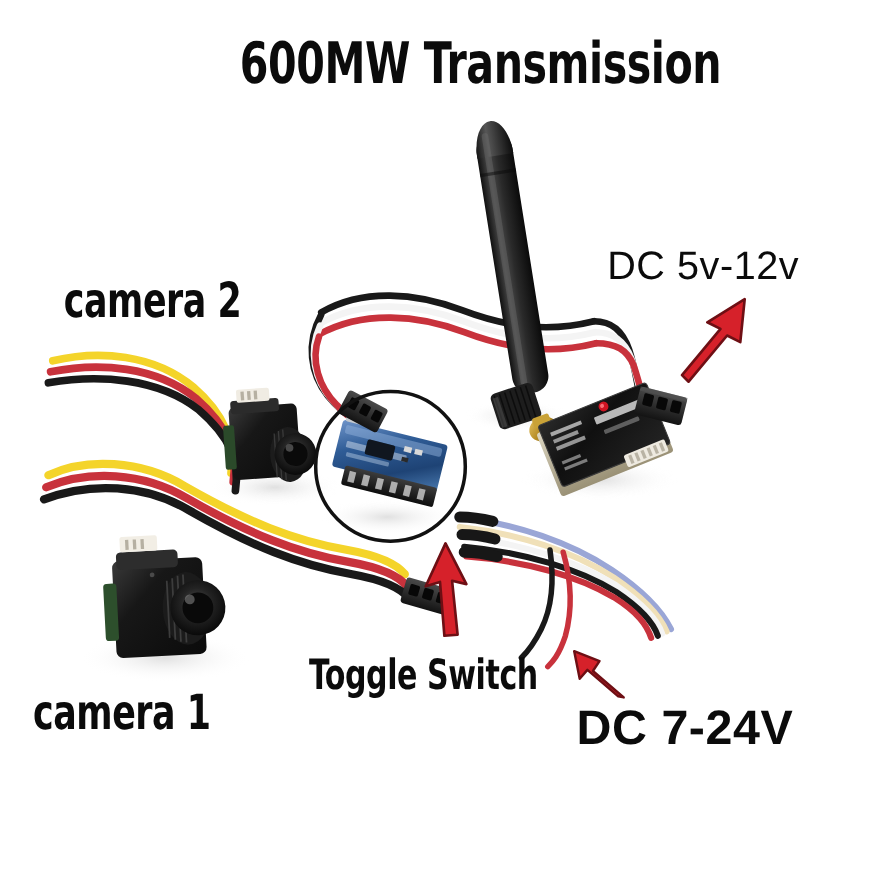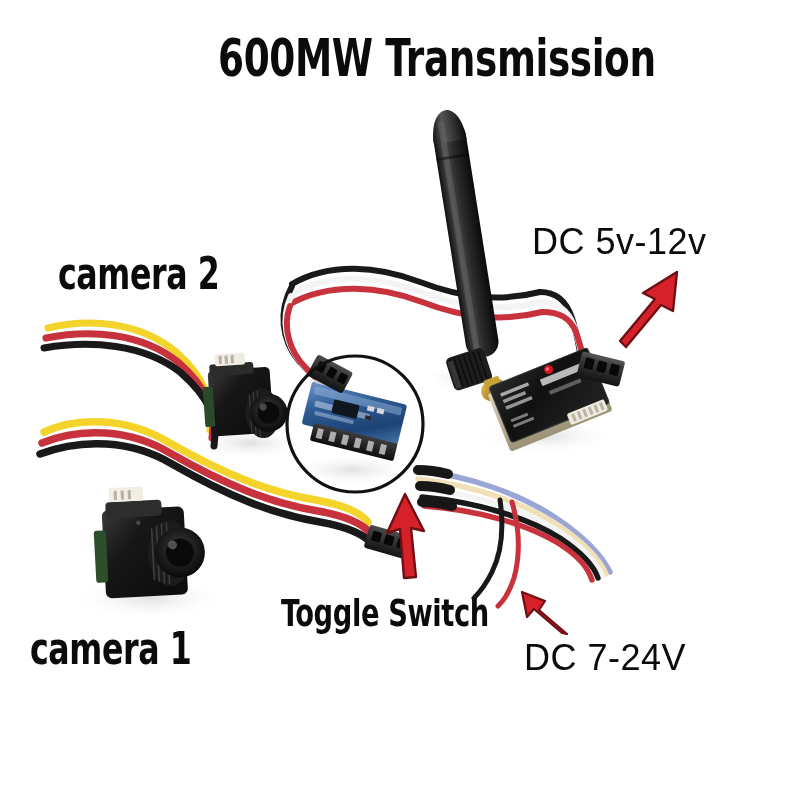"DC 5v-12v" #dc1-label { left: 532px -> 552px }
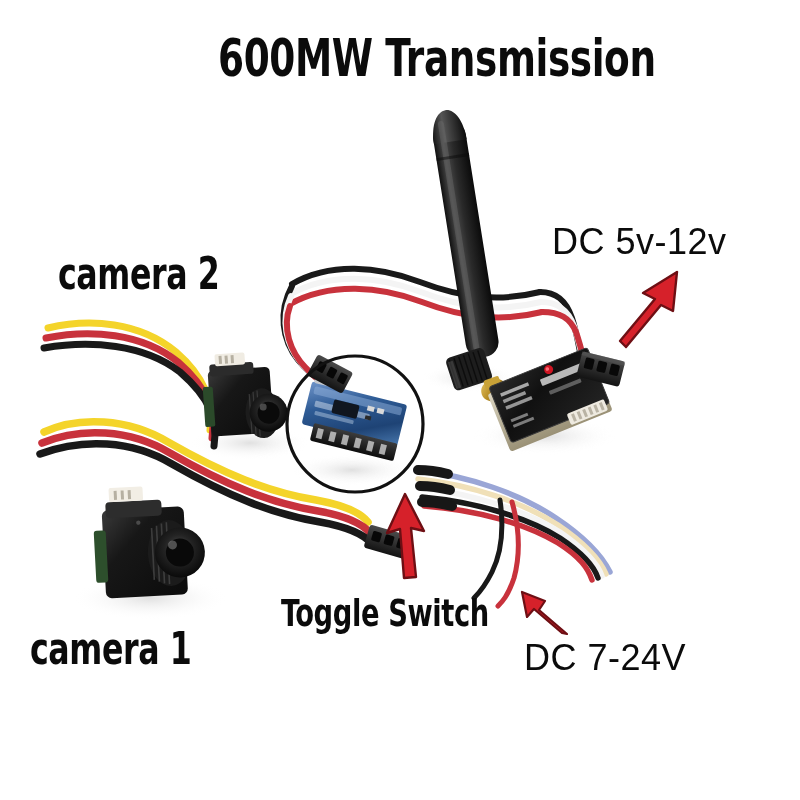"DC 7-24V" #dc2-label { font-size: 36px -> 44px; font-weight: none -> bold }
